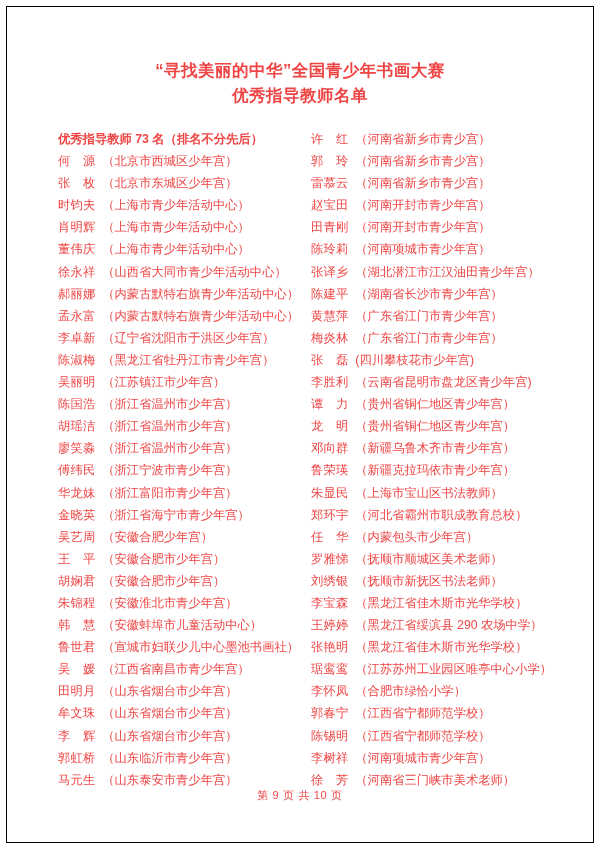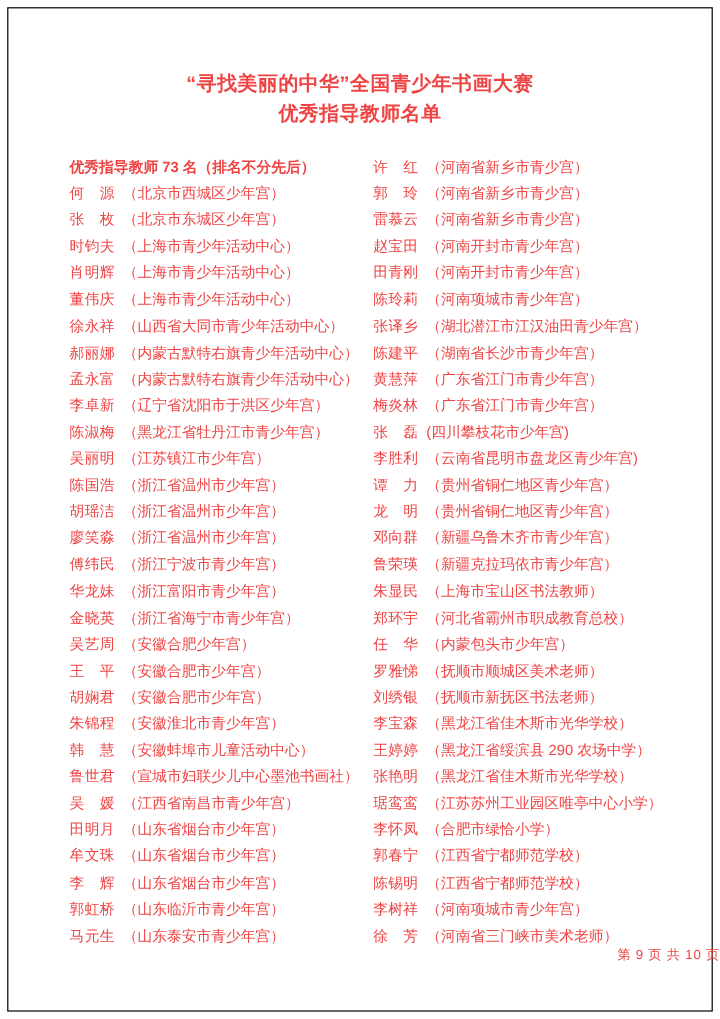"第 9 页 共 10" .footer { text-align: right -> center }
